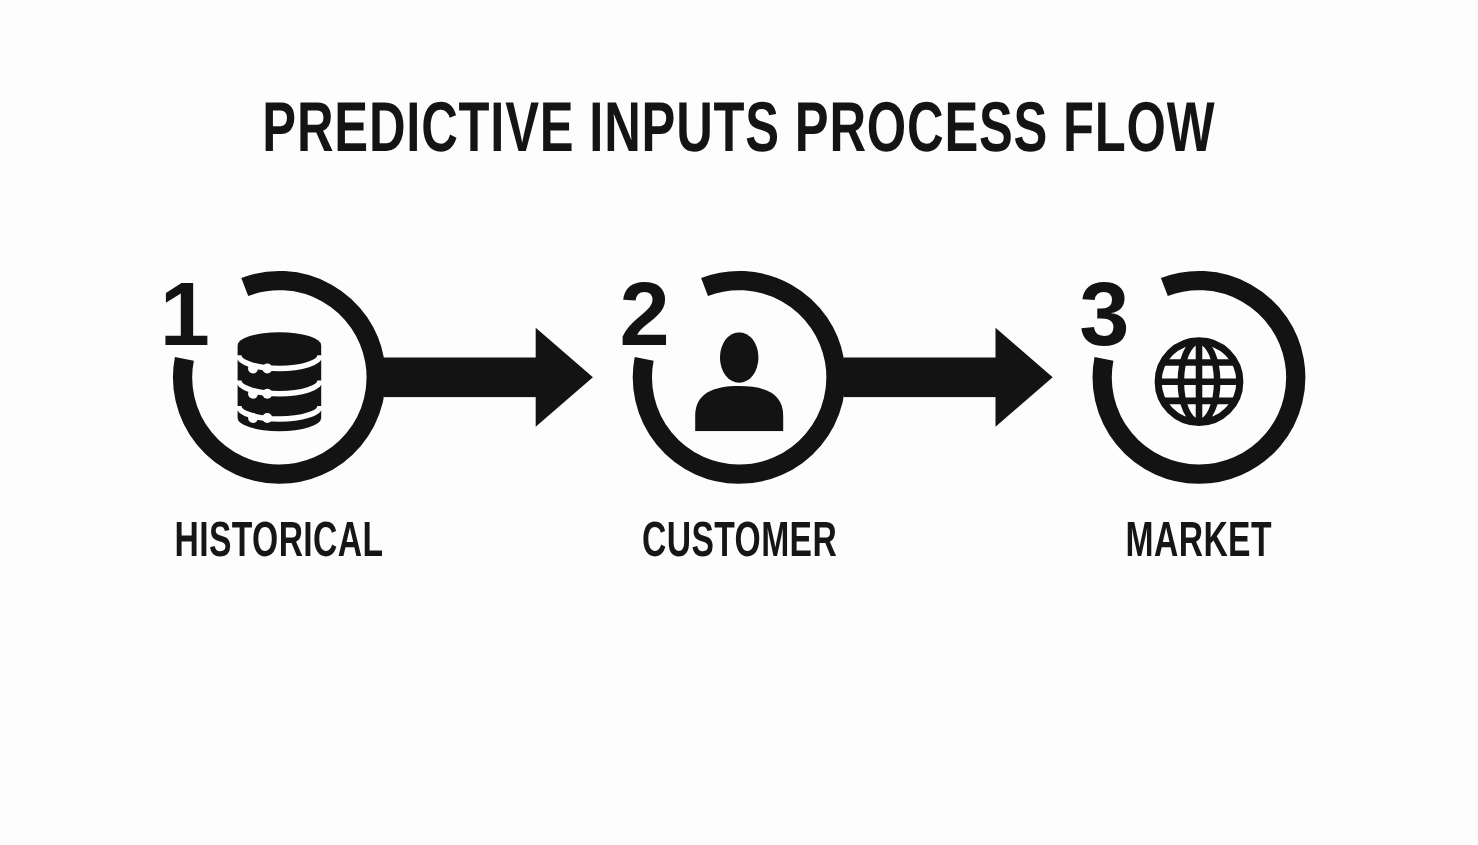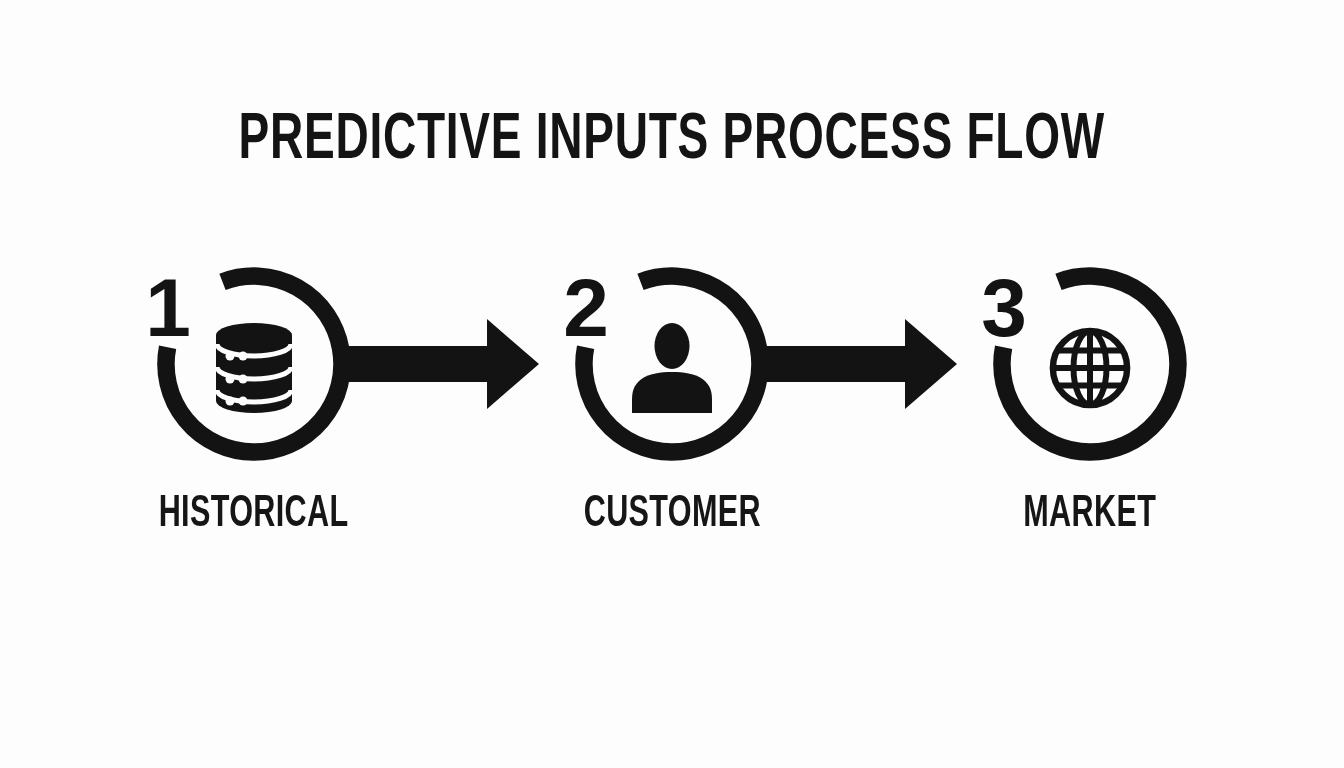"PREDICTIVE INPUTS PROCESS FLOW" .title-wrap { margin-top: 104px -> 83px }
